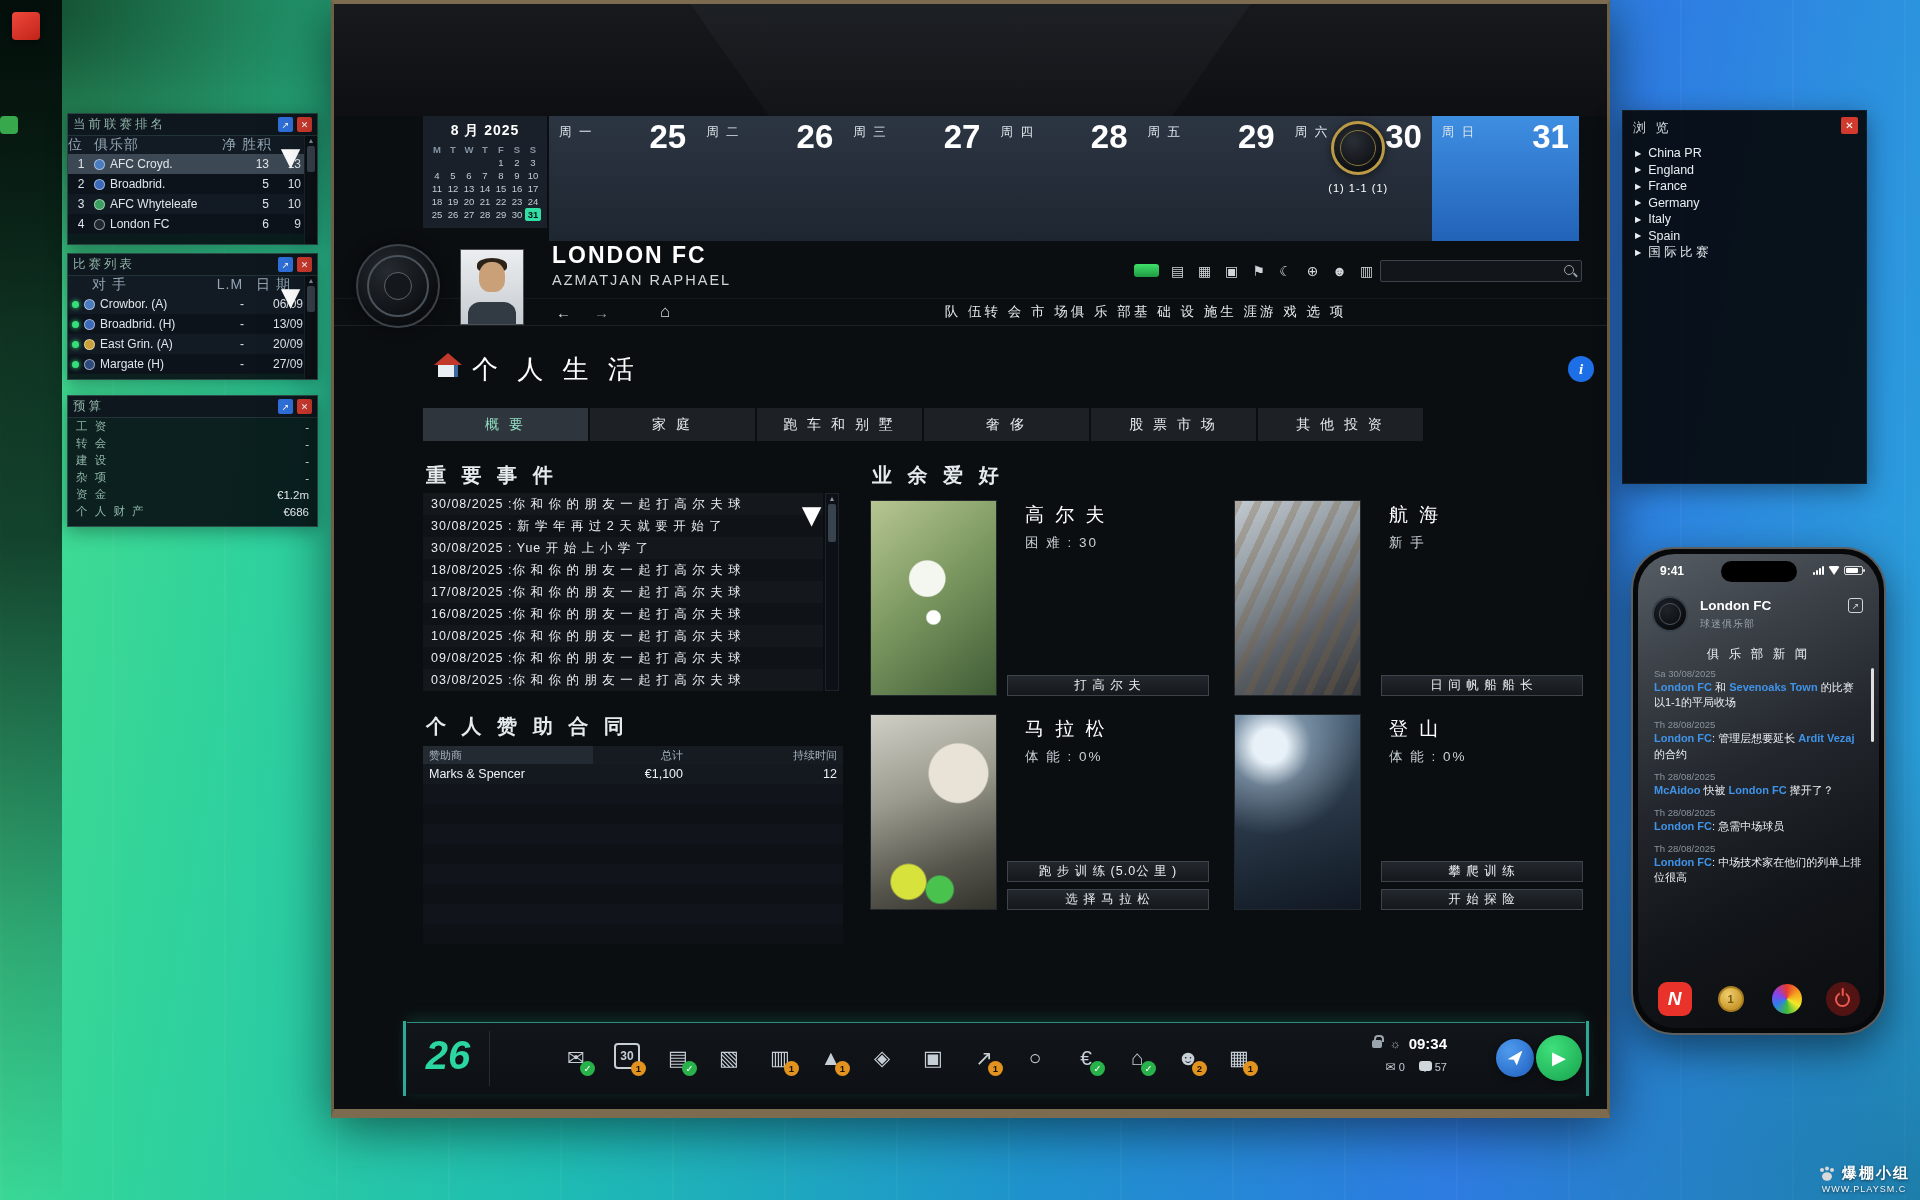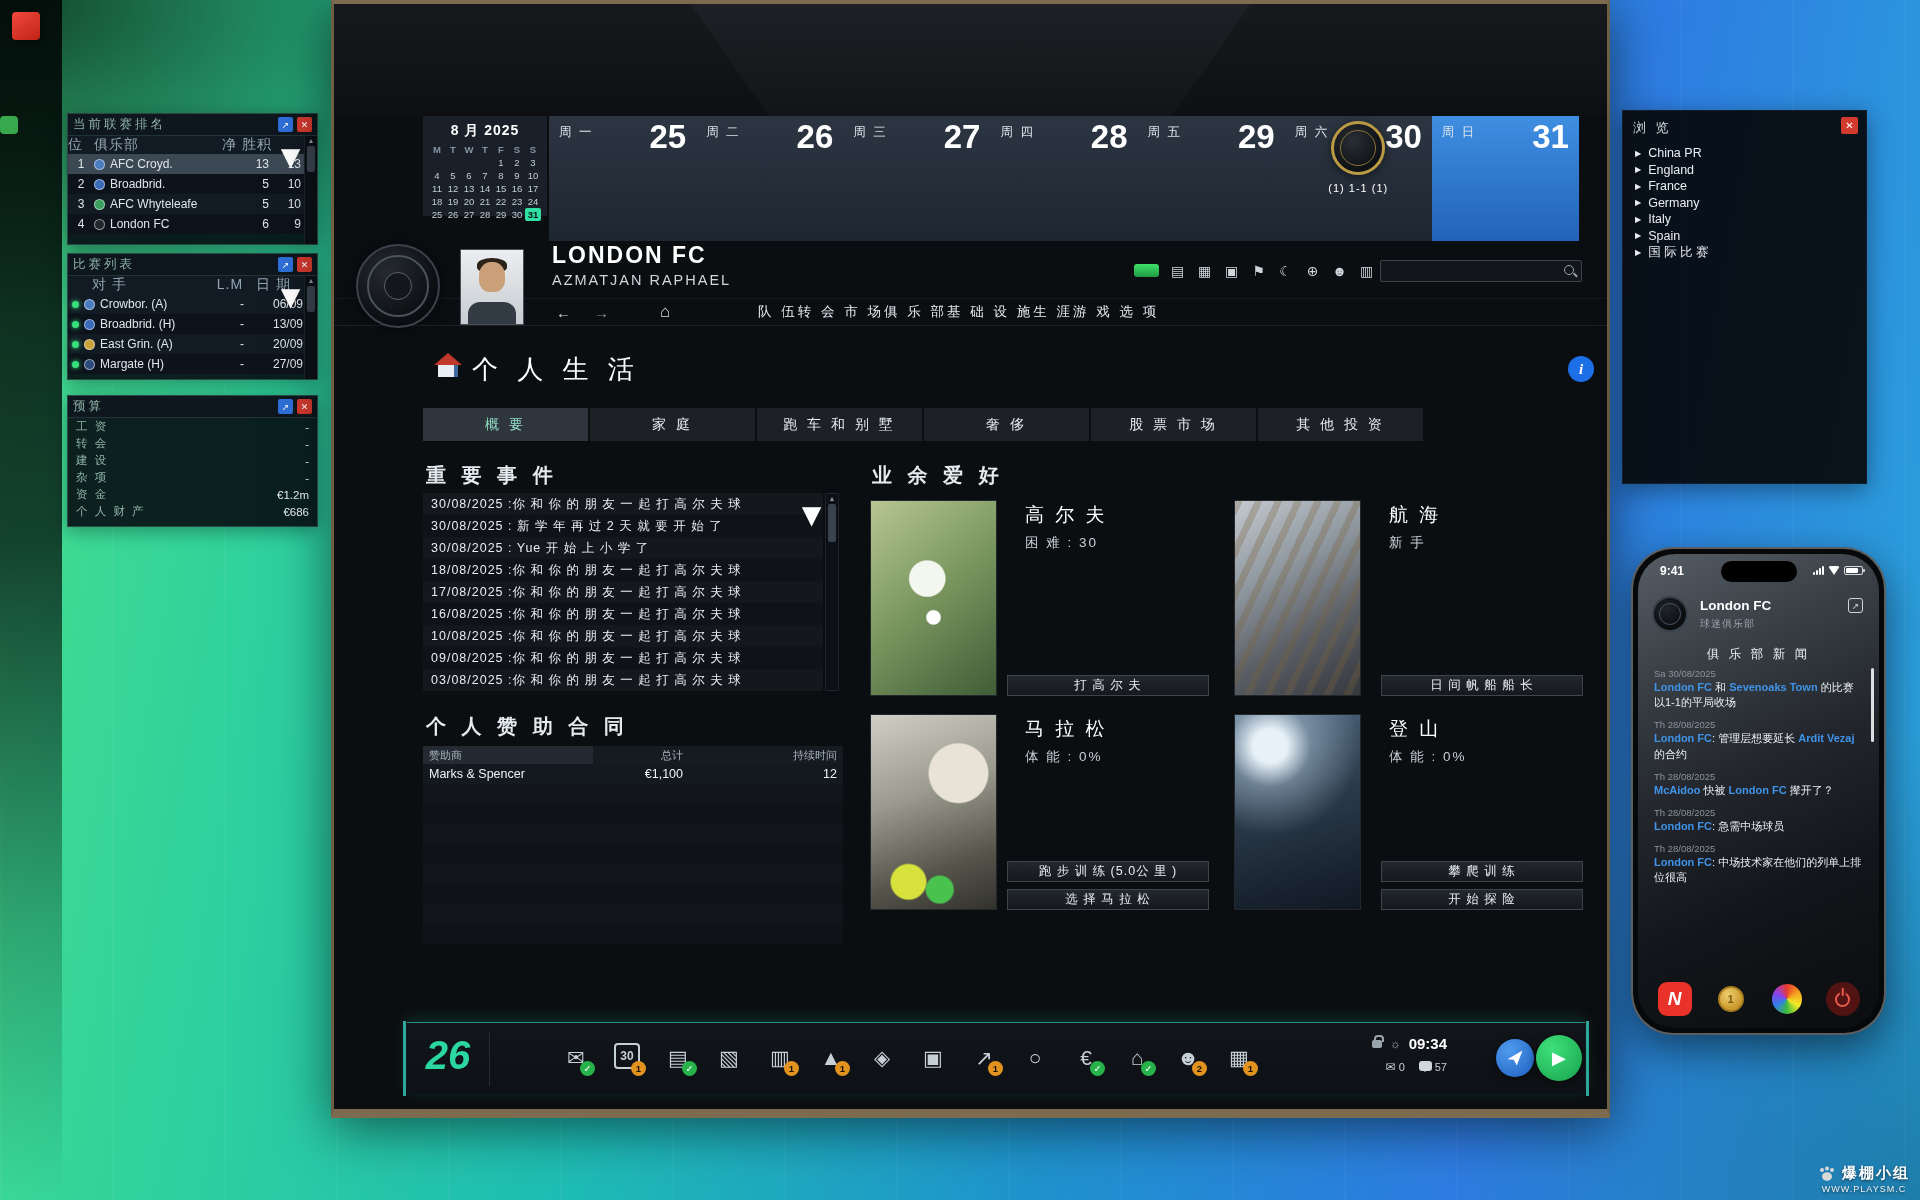"8 月 2025" #mcal { height: 100px -> 112px }
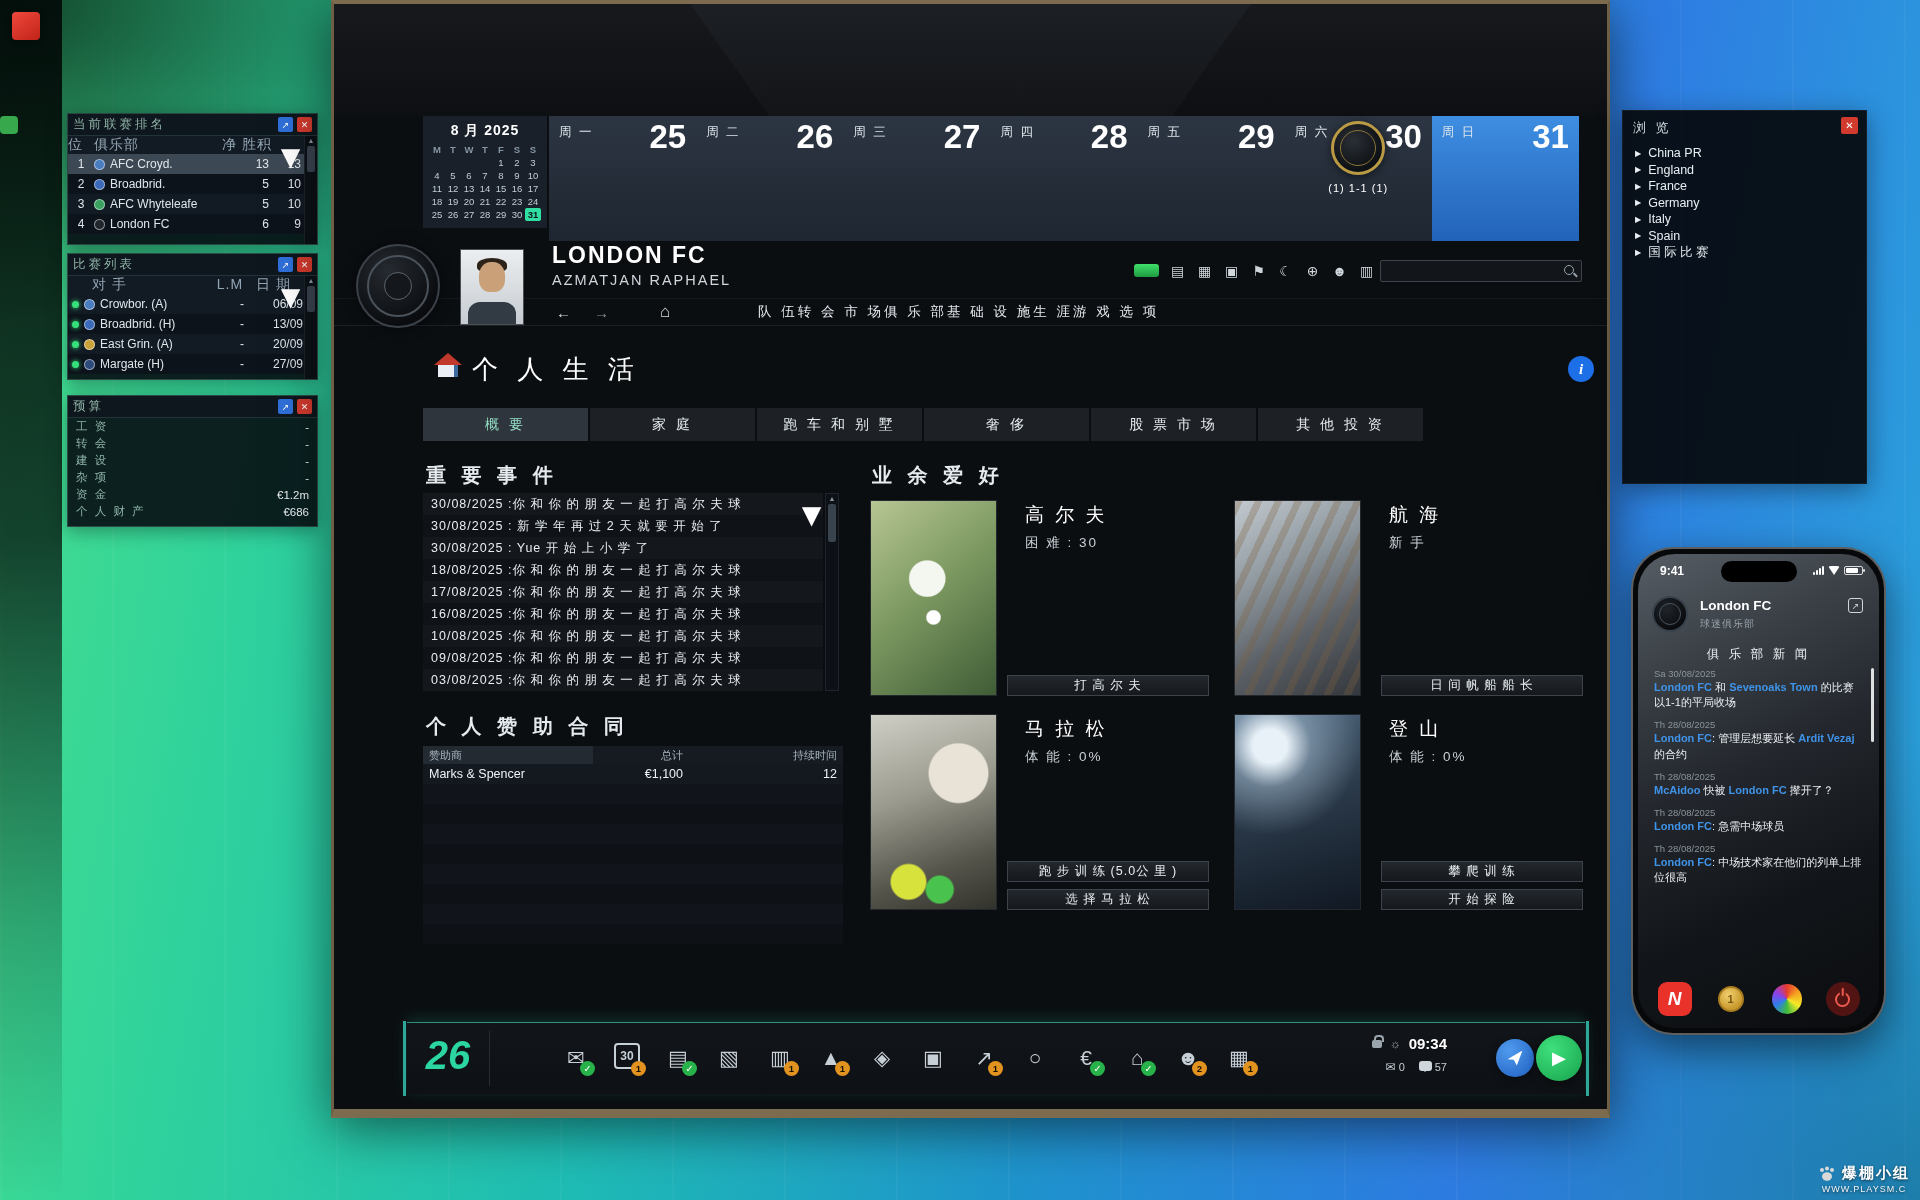"队 伍" #nav-items { justify-content: flex-start -> center }
